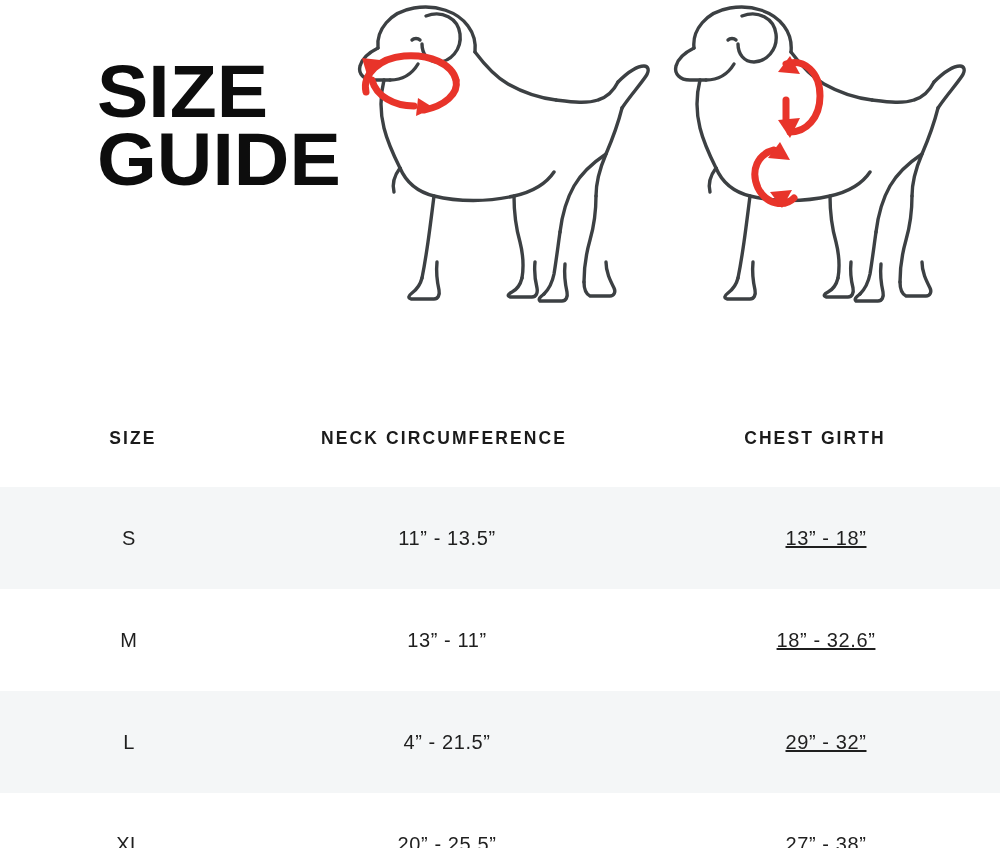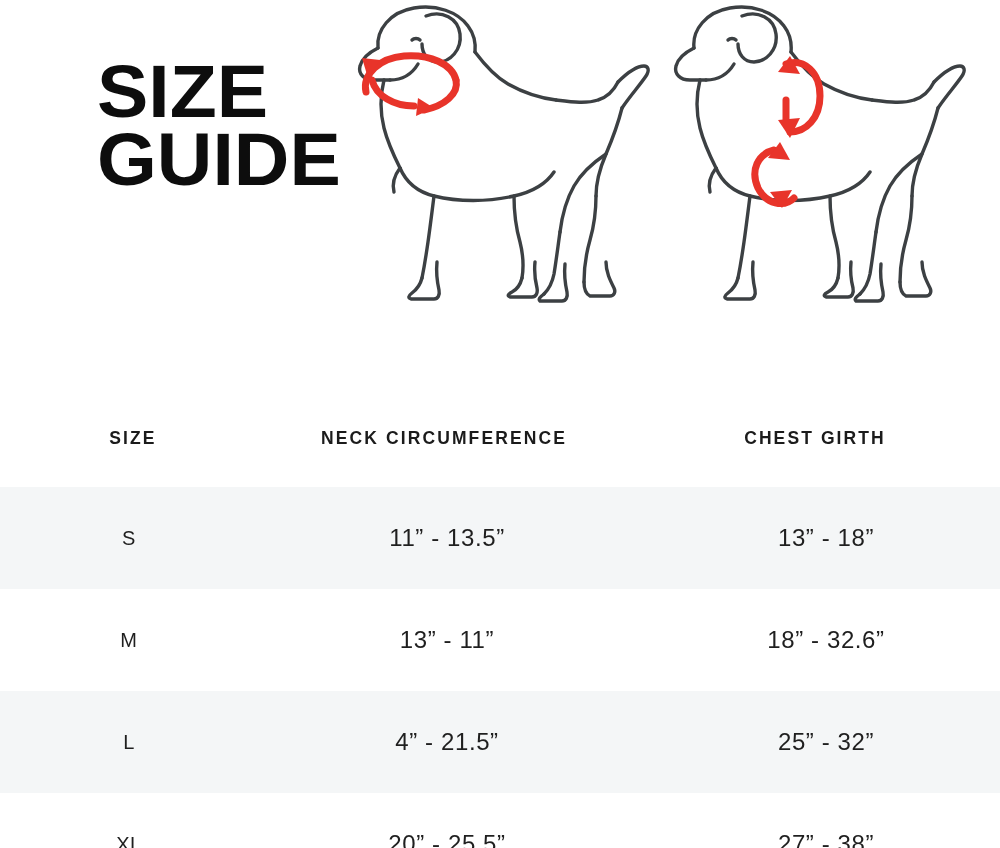"11” - 13.5”" .size-table tbody td { font-size: 24px -> 20px }
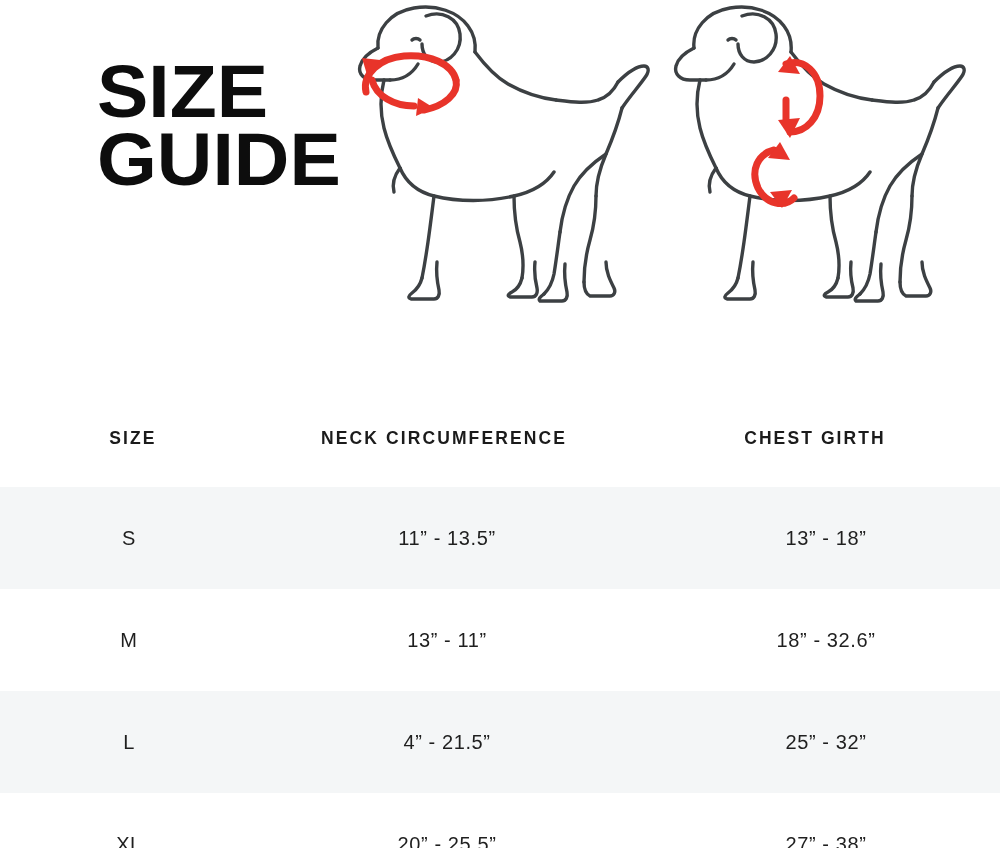"13” - 18”" .size-table tbody td.col-chest { text-decoration: none -> underline }
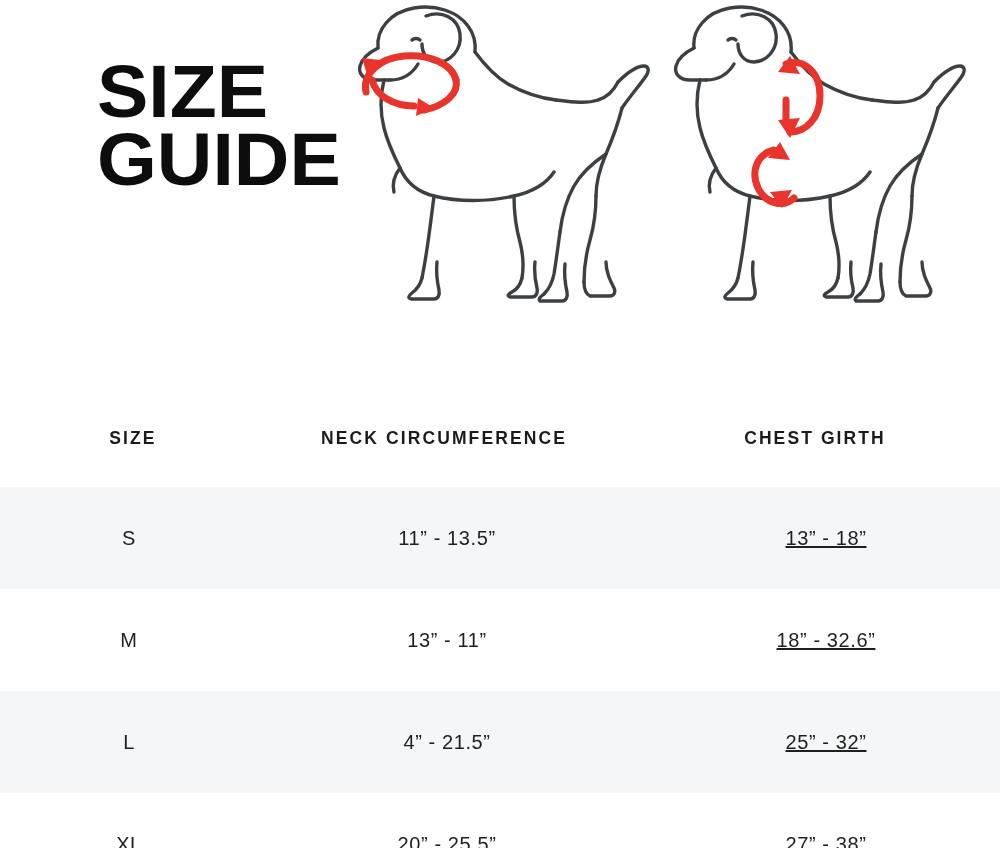"25” - 32”" td.col-chest { text: 25 -> 29 }
